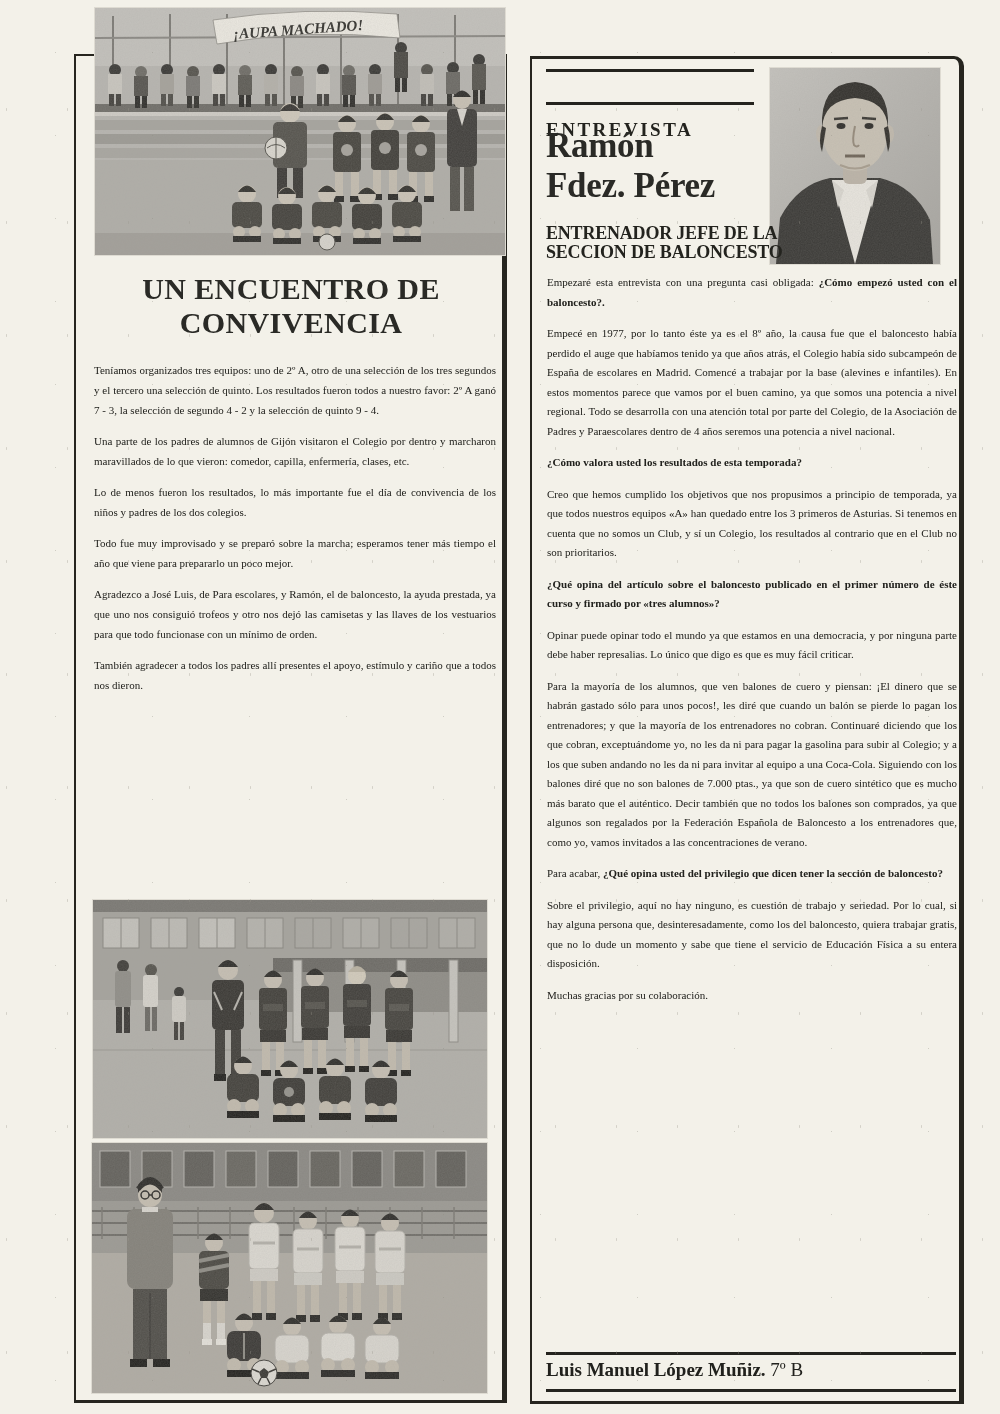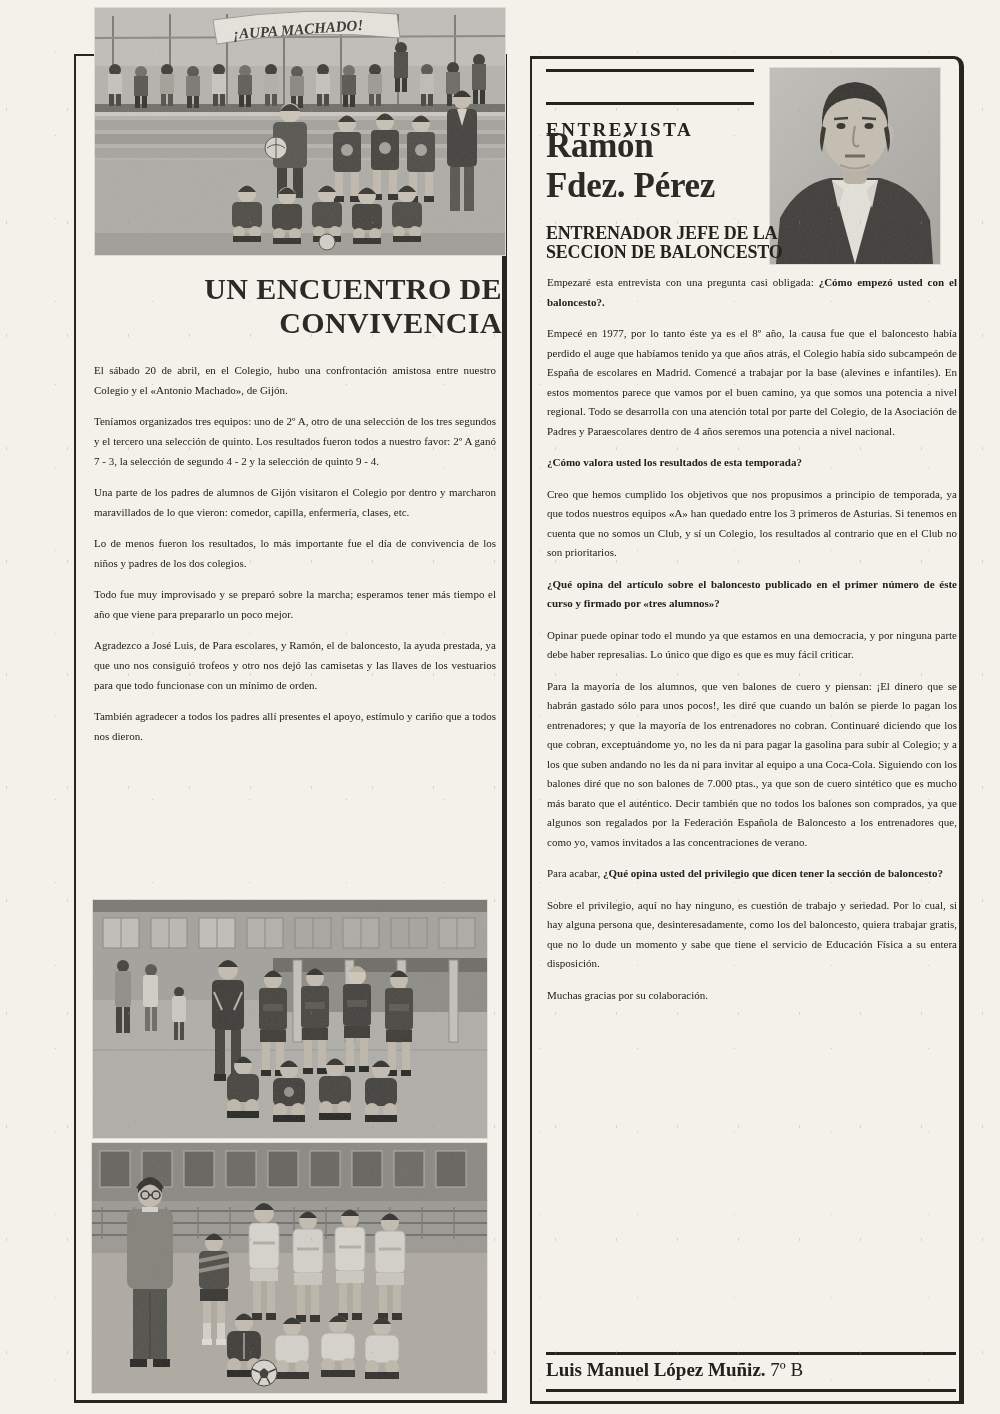"UN ENCUENTRO DE" .headline { text-align: right -> center }
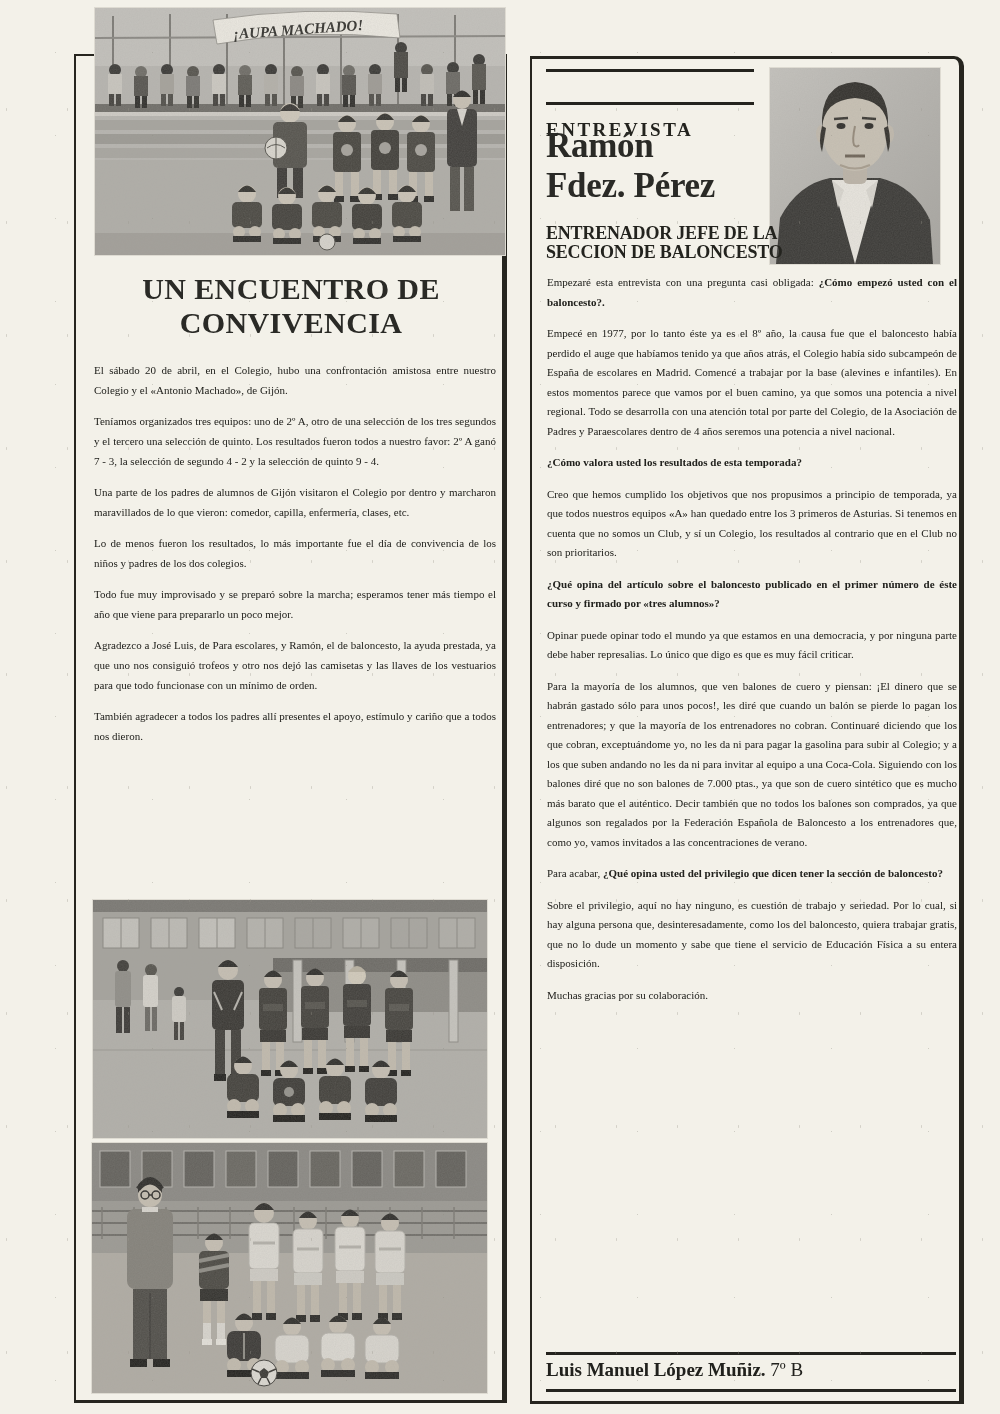"El sábado 20 de abril," p { html: <p>El sábado 20 de abril, en el Colegio, hubo una confrontación amistosa entre nuestro Colegio y el «Antonio Machado», de Gijón.</p> -> none }
